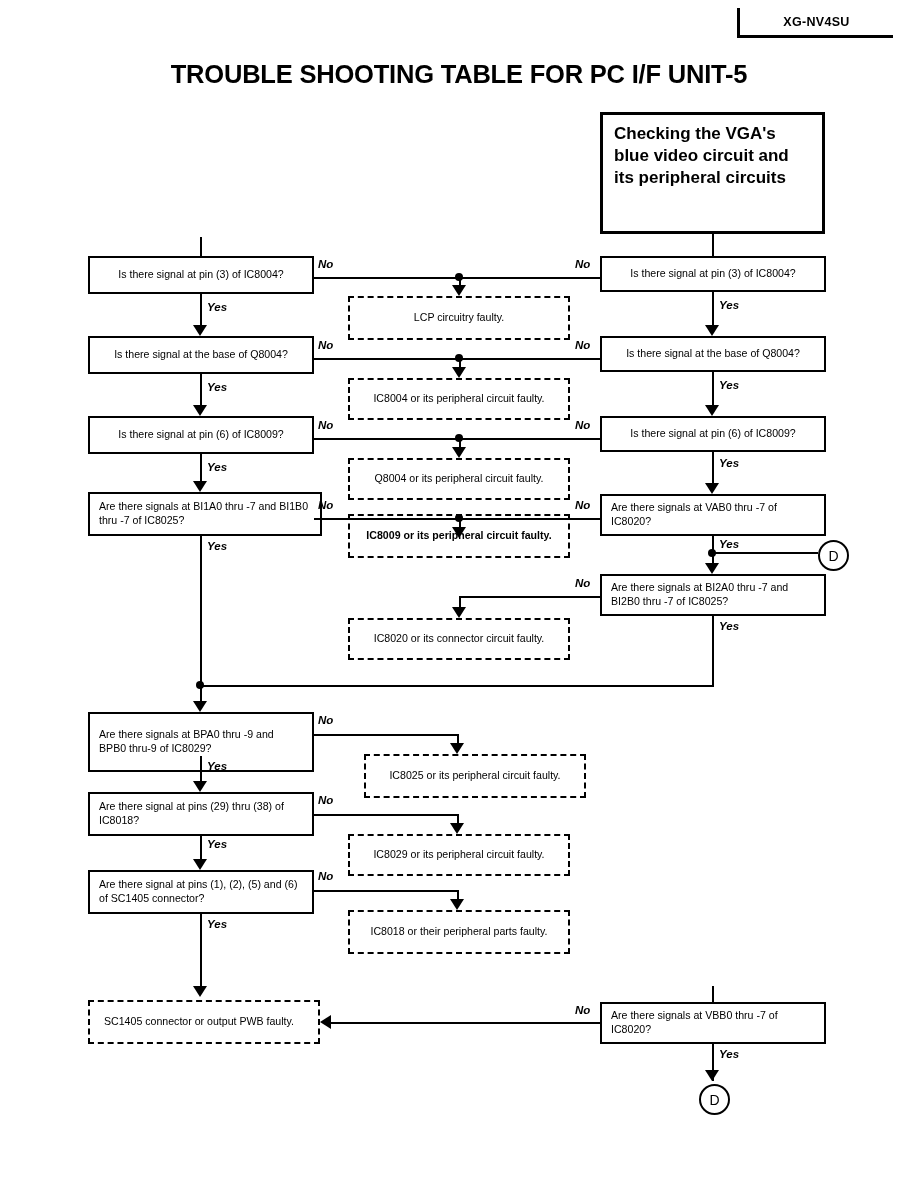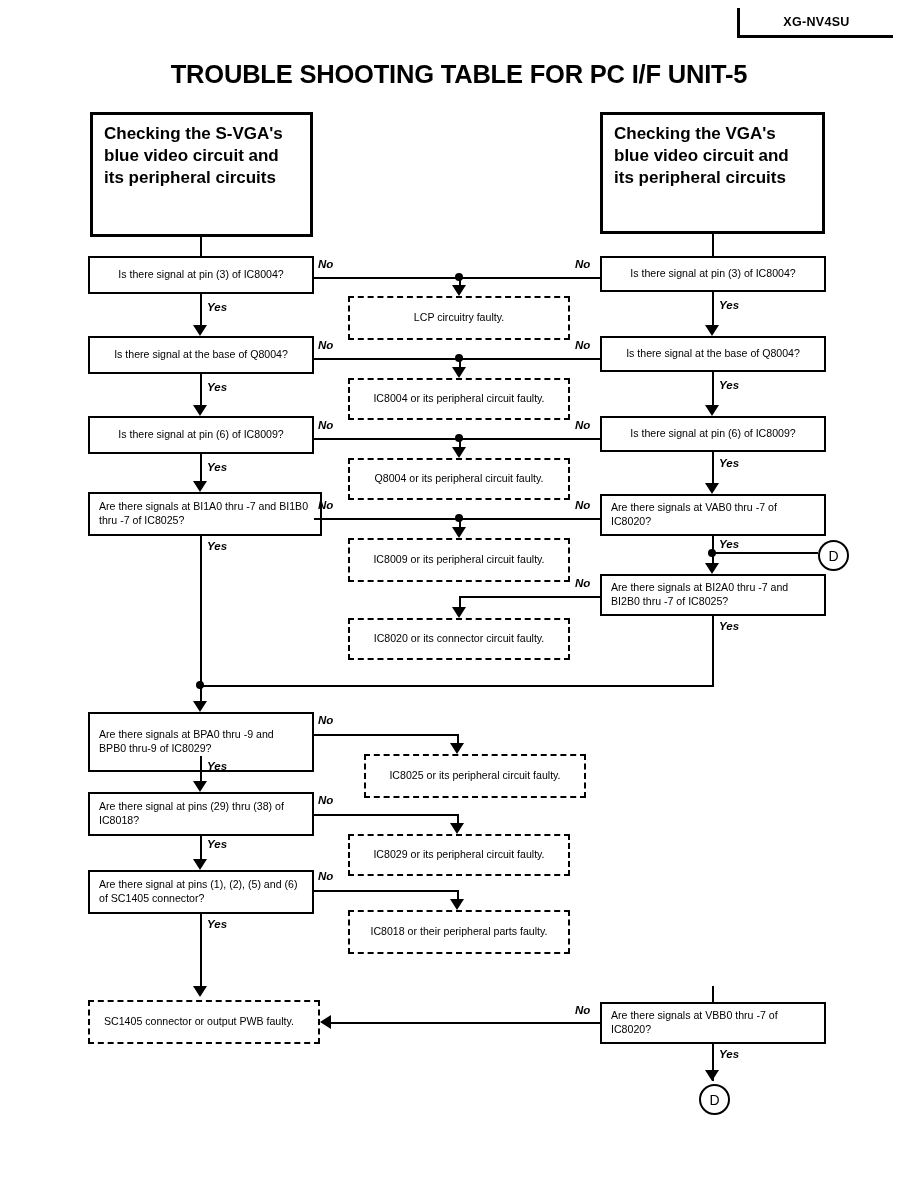"Checking the S-VGA's blue video" div.node { html: <div>Checking the S-VGA's blue video circuit and its peripheral circuits</div> -> none }
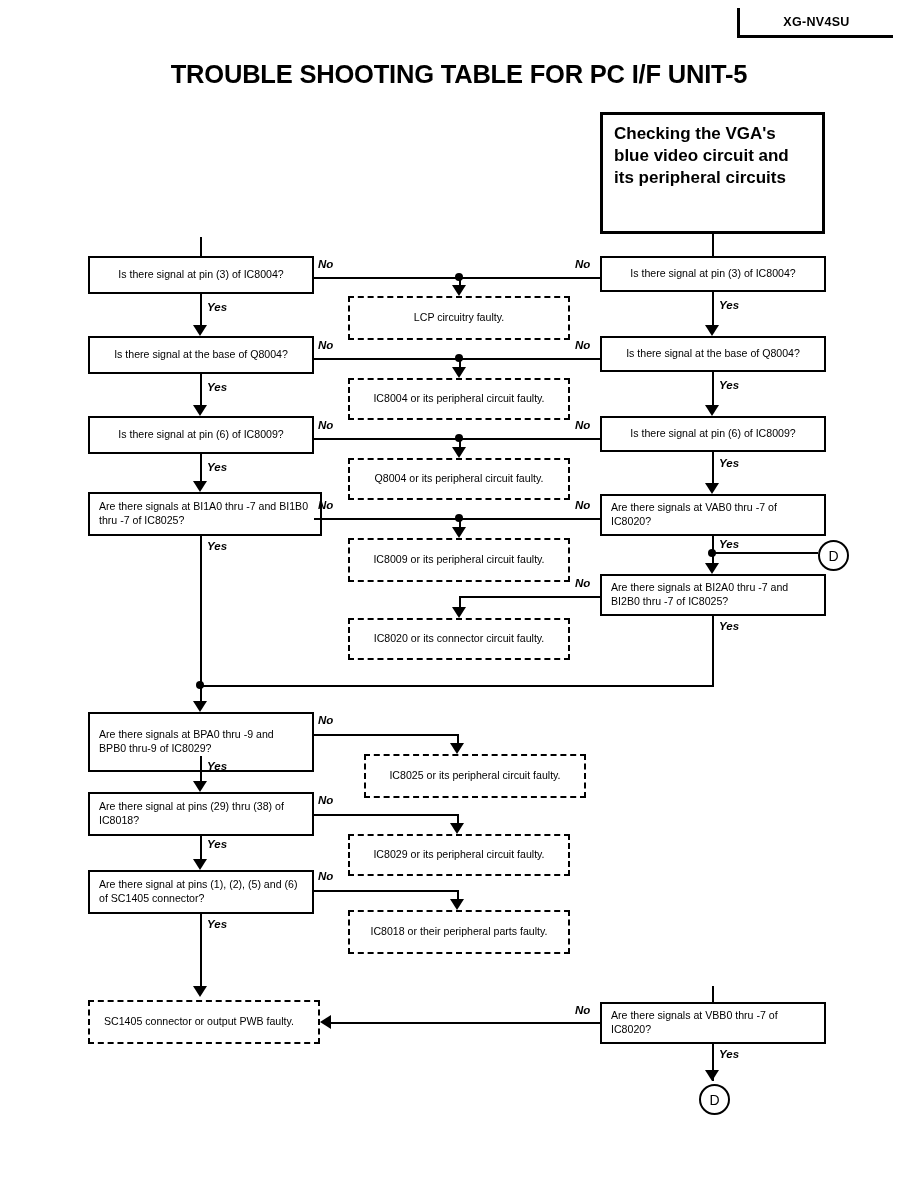"IC8009 or its peripheral circuit" div.node { font-weight: none -> bold; top: 538px -> 514px }
